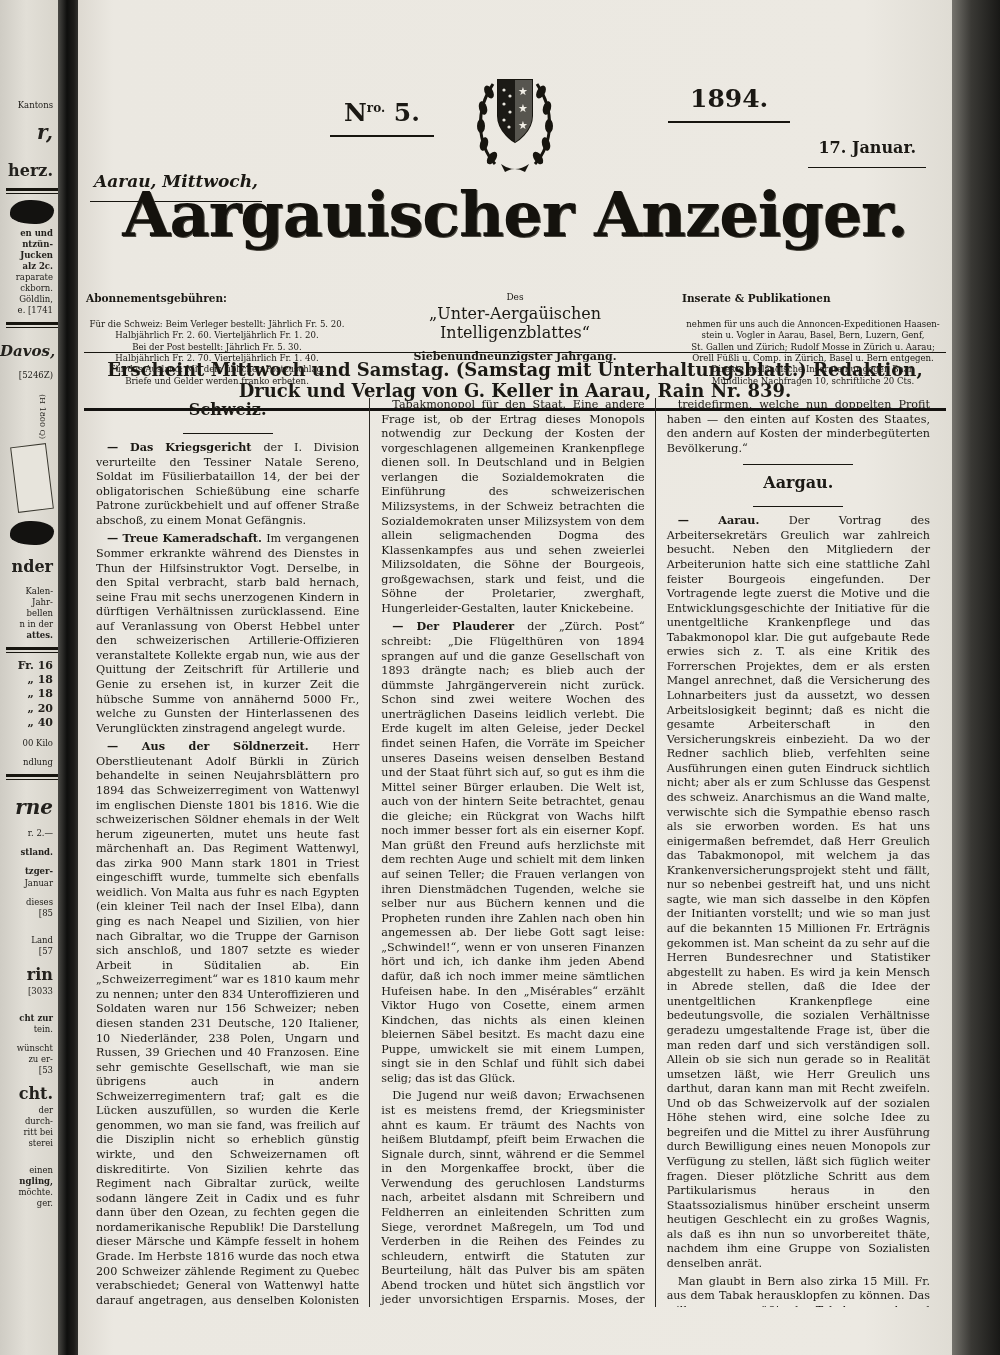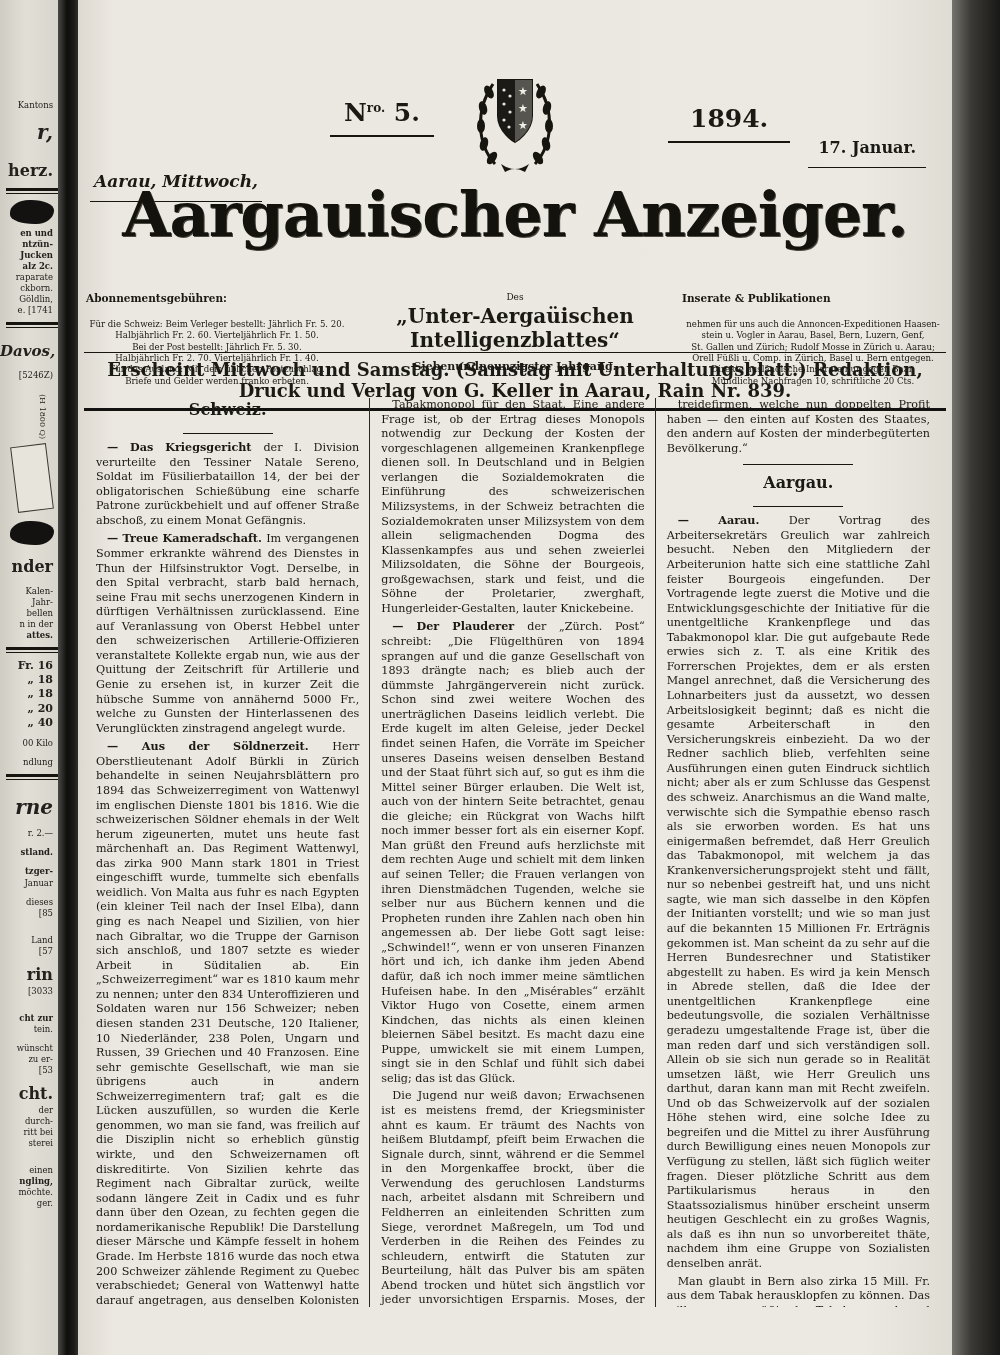"1894." .hdr-year { top: 104px -> 84px }
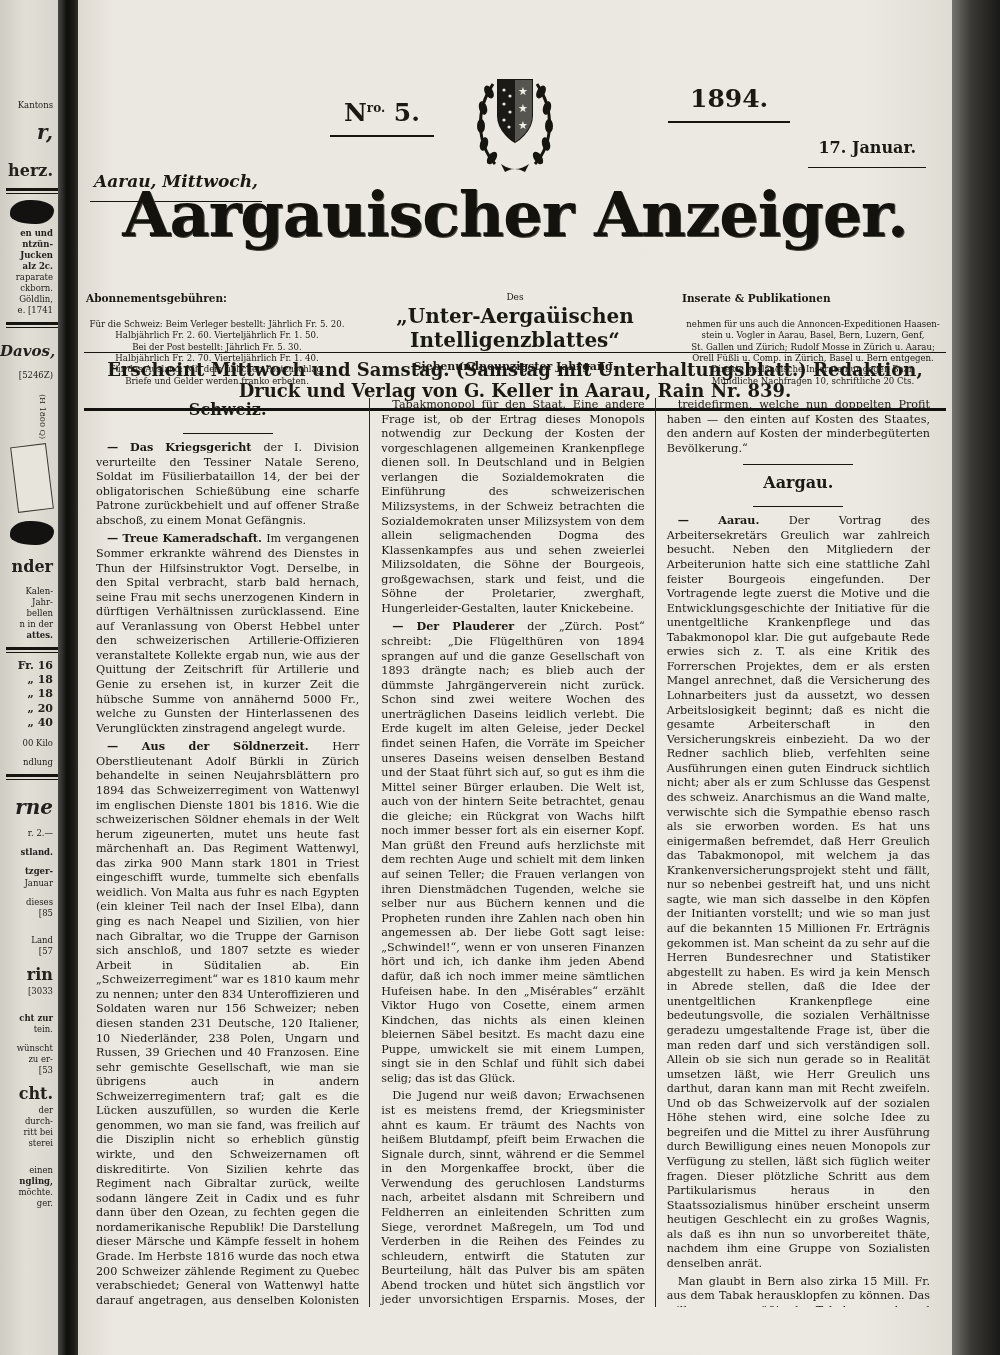"„Unter-Aergaüischen Intelligenzblattes“" .mid-title { font-size: 20px -> 16px; font-weight: bold -> normal }
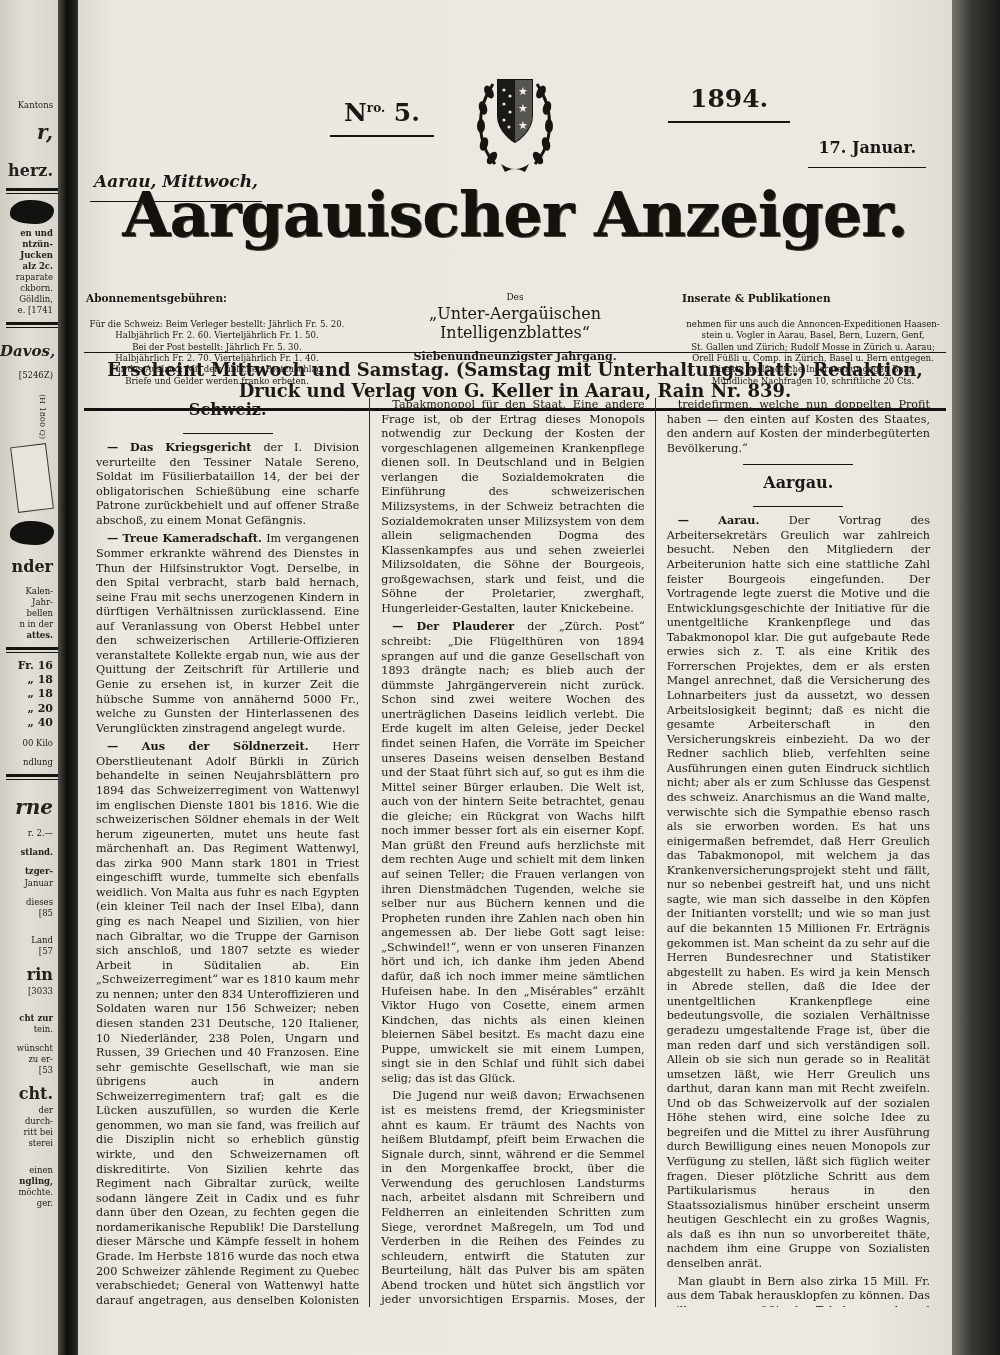"Halbjährlich Fr. 2. 60. Vierteljährlich" div.info-line { text: 50 -> 20 }
